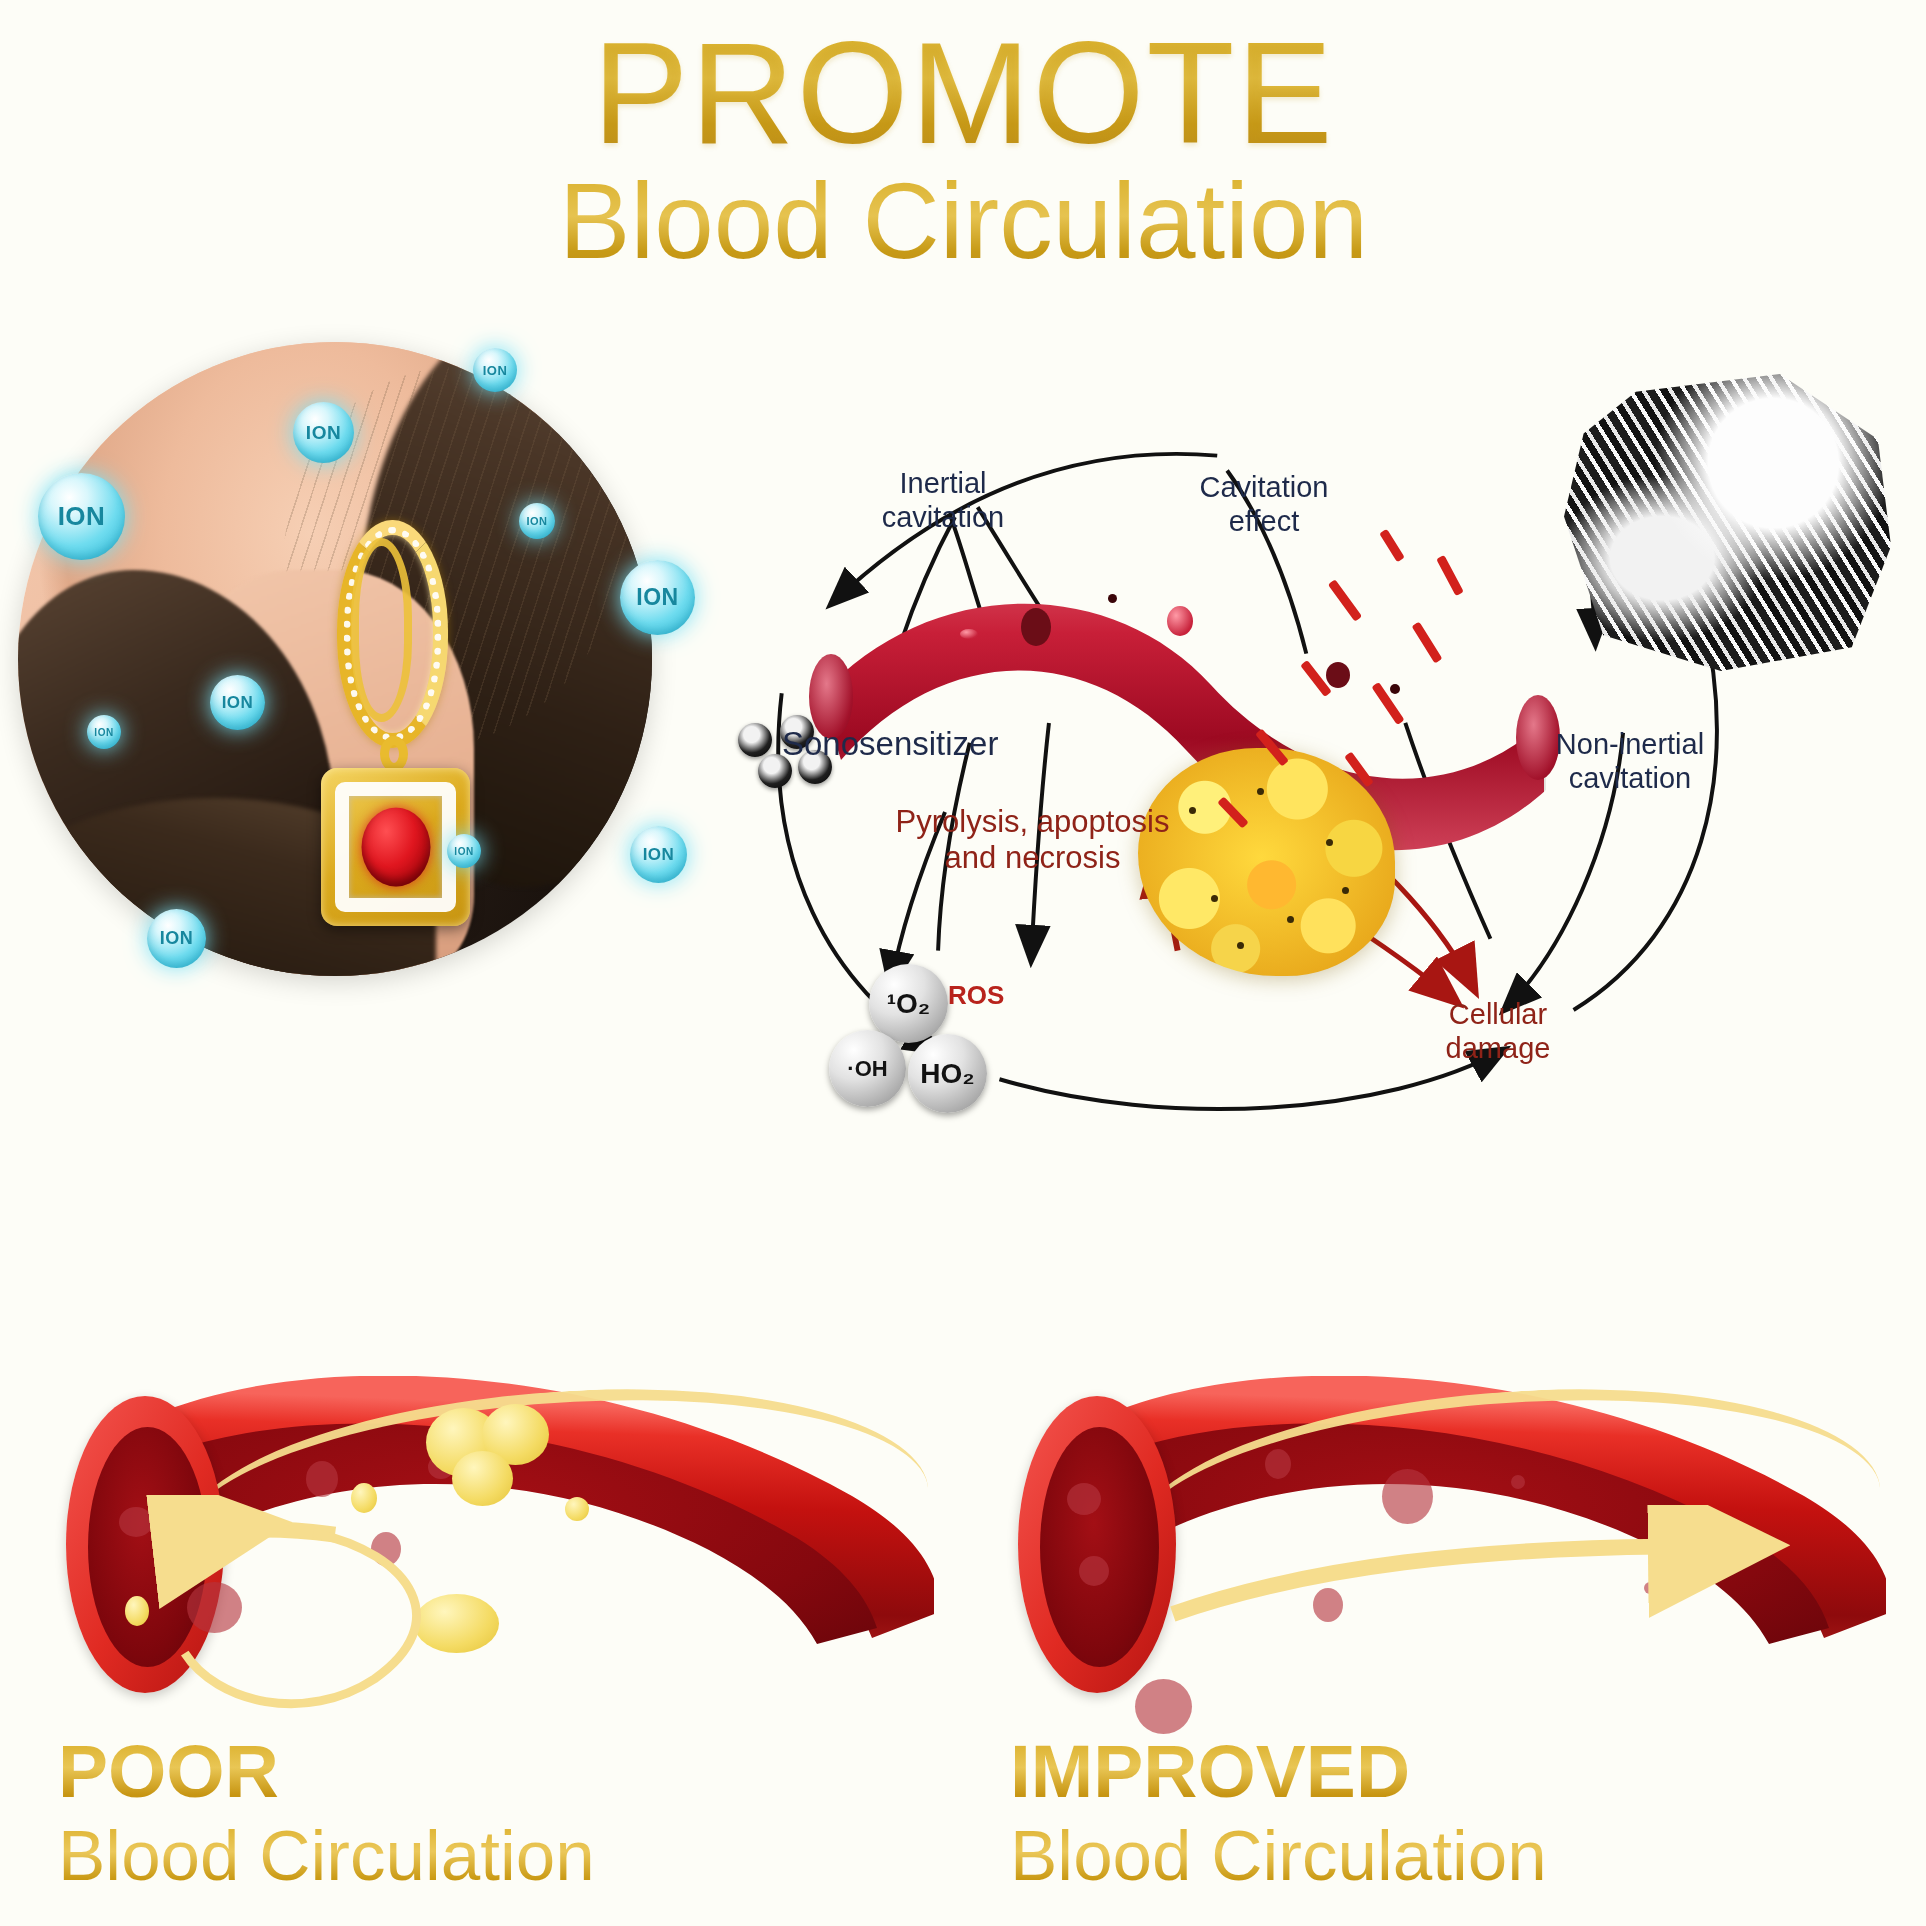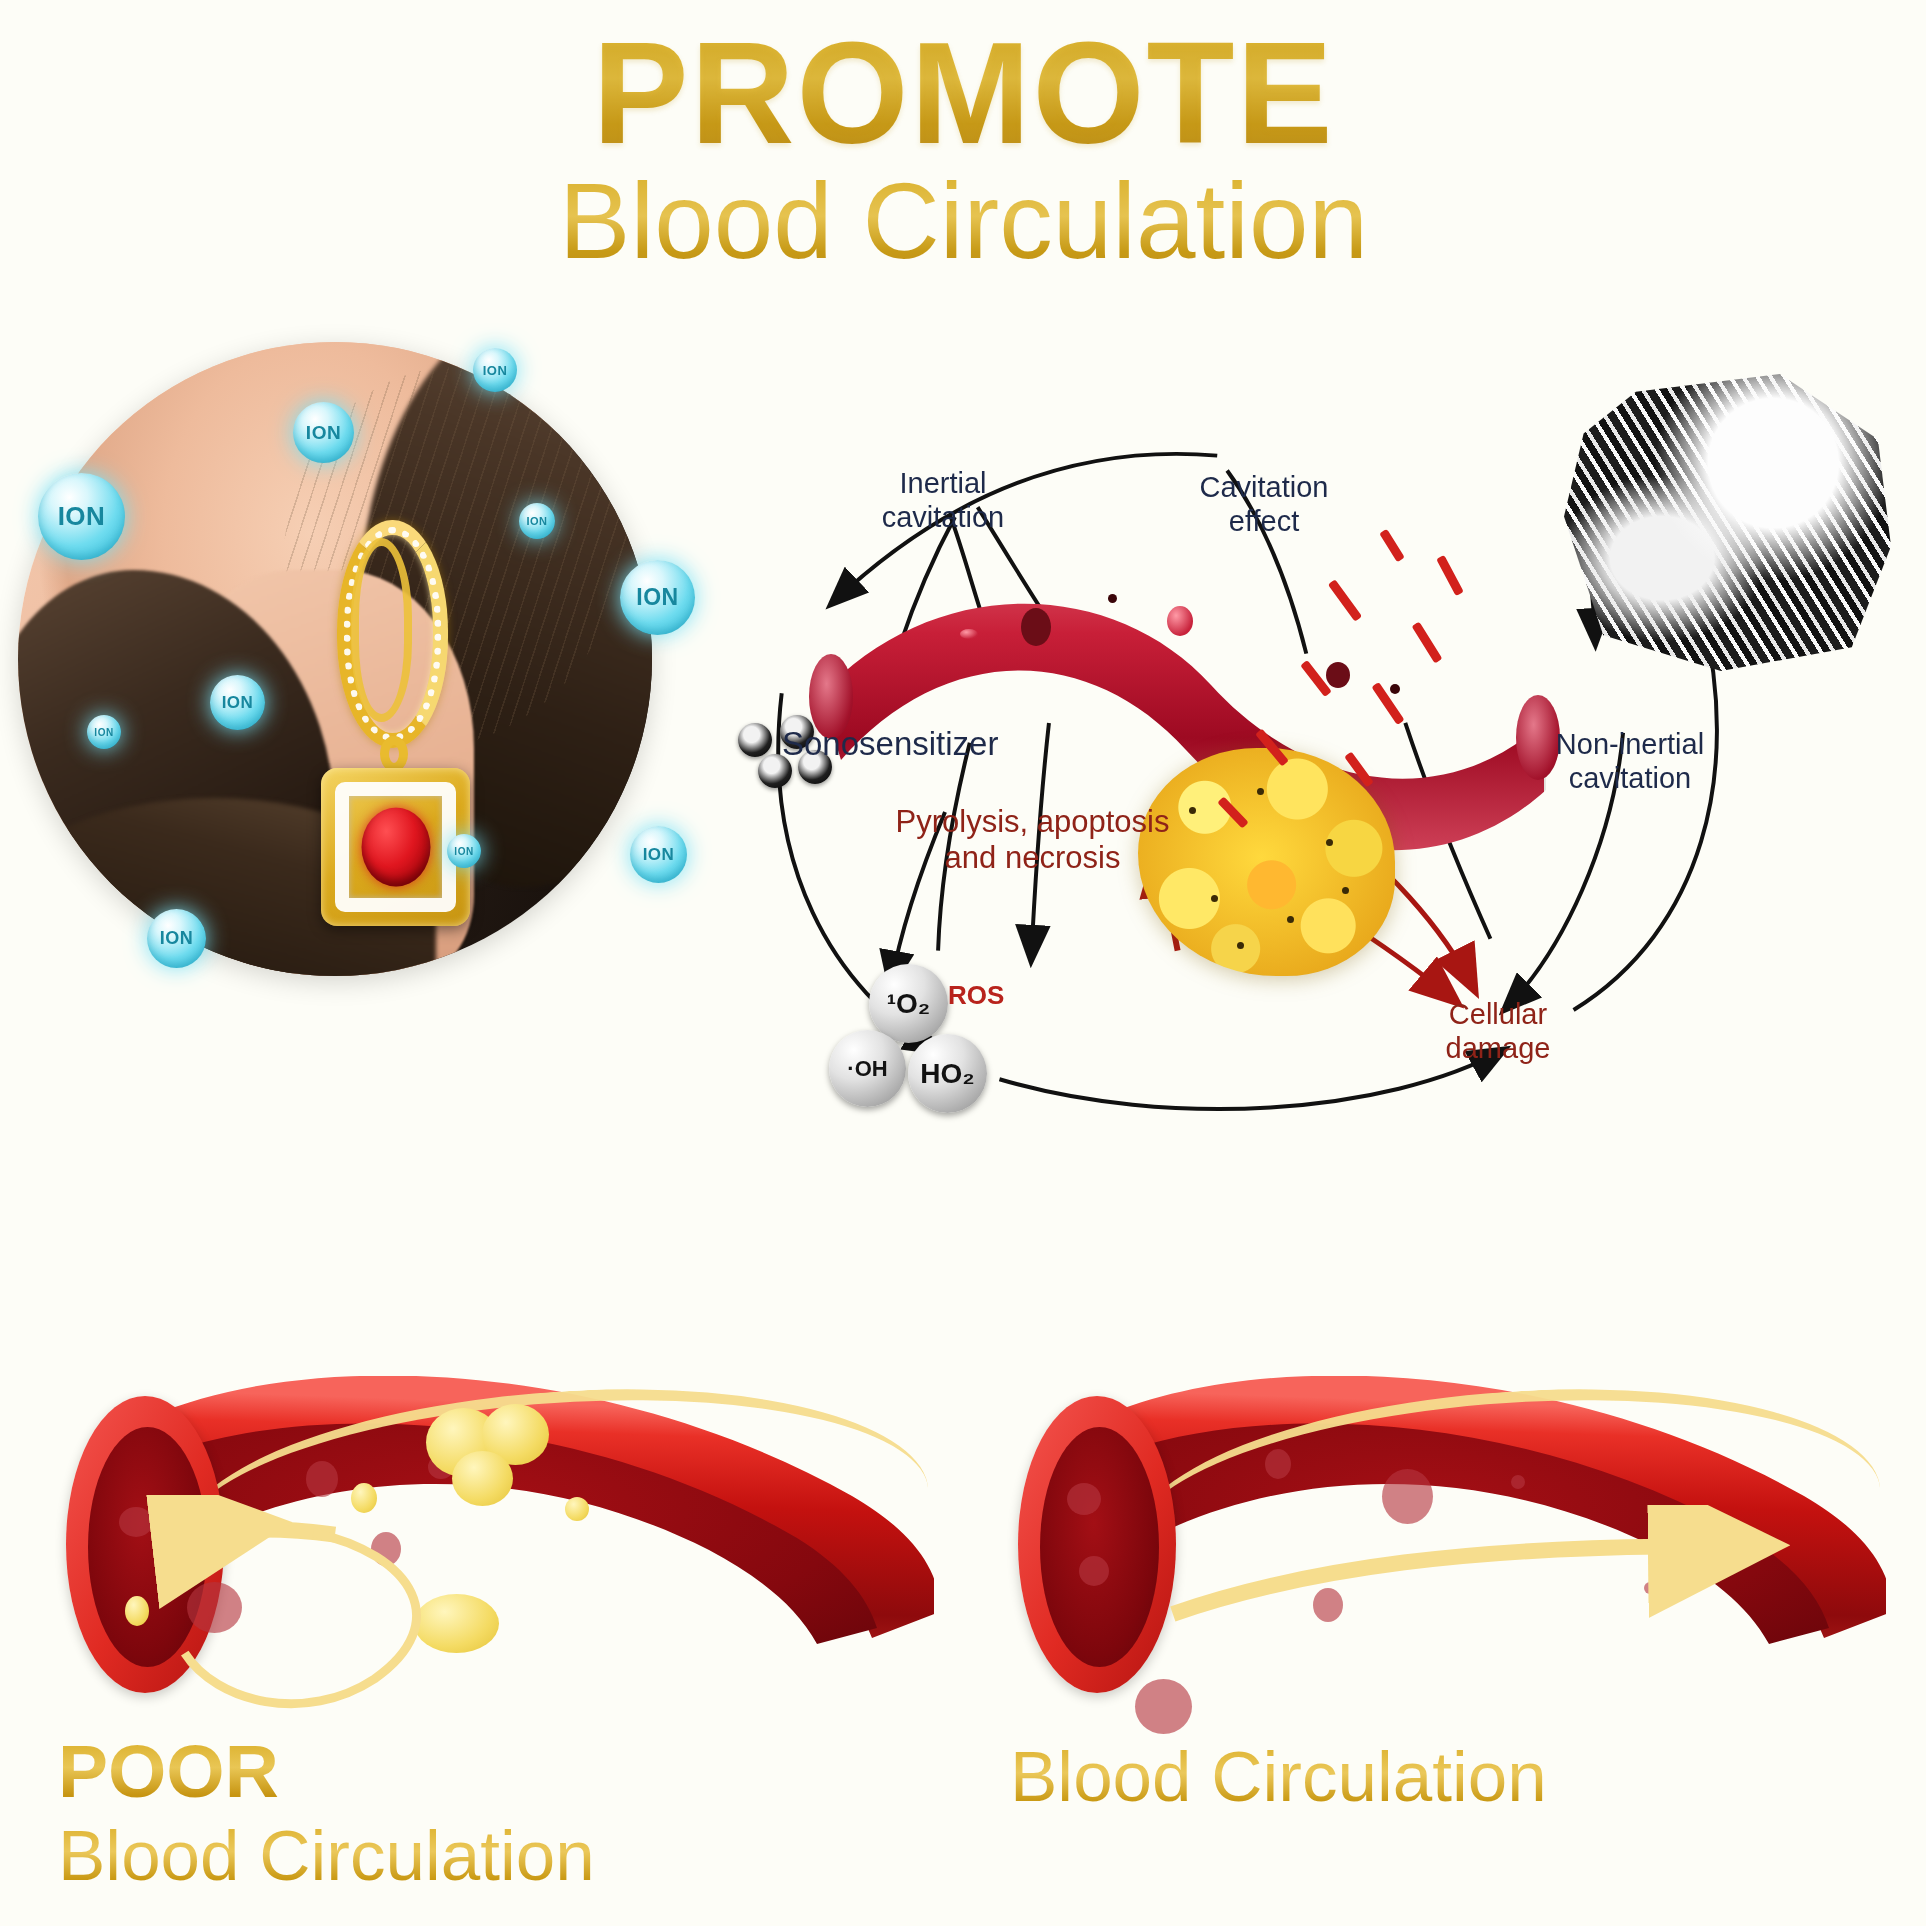"PROMOTE" .title-main { font-weight: bold -> normal }
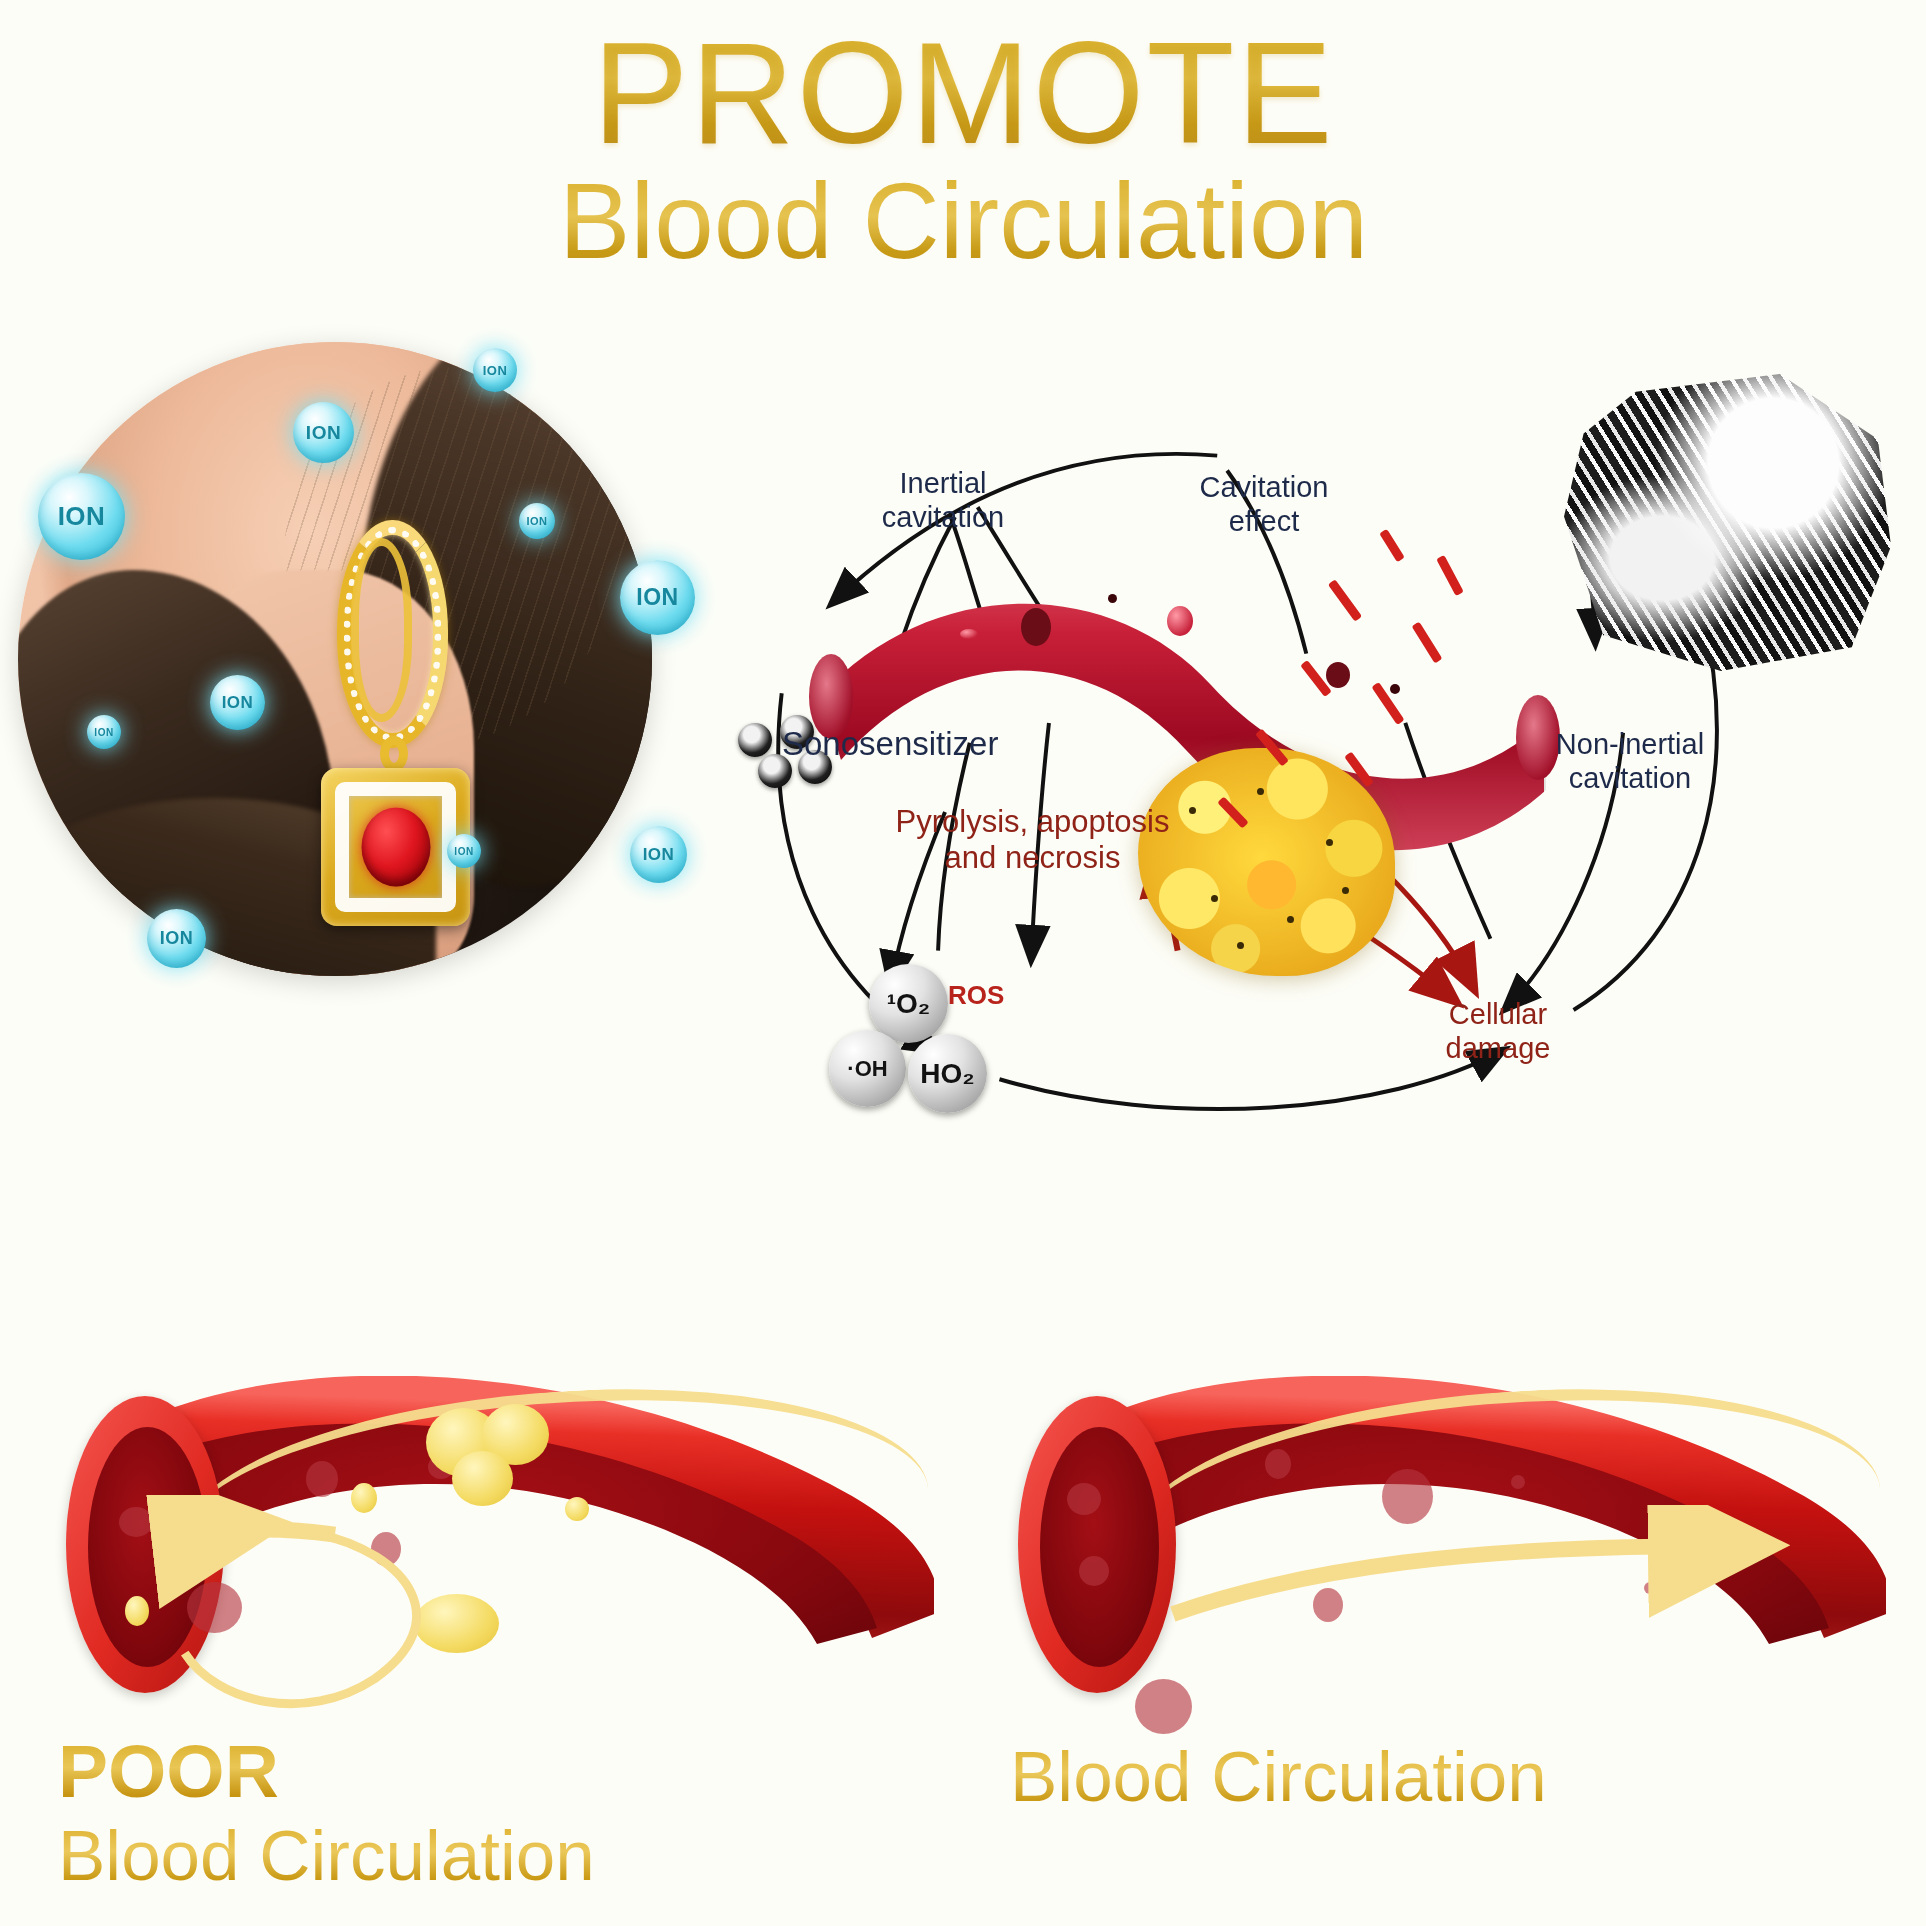"IMPROVED" div.vcap-top { html: none -> <div>IMPROVED</div> }
